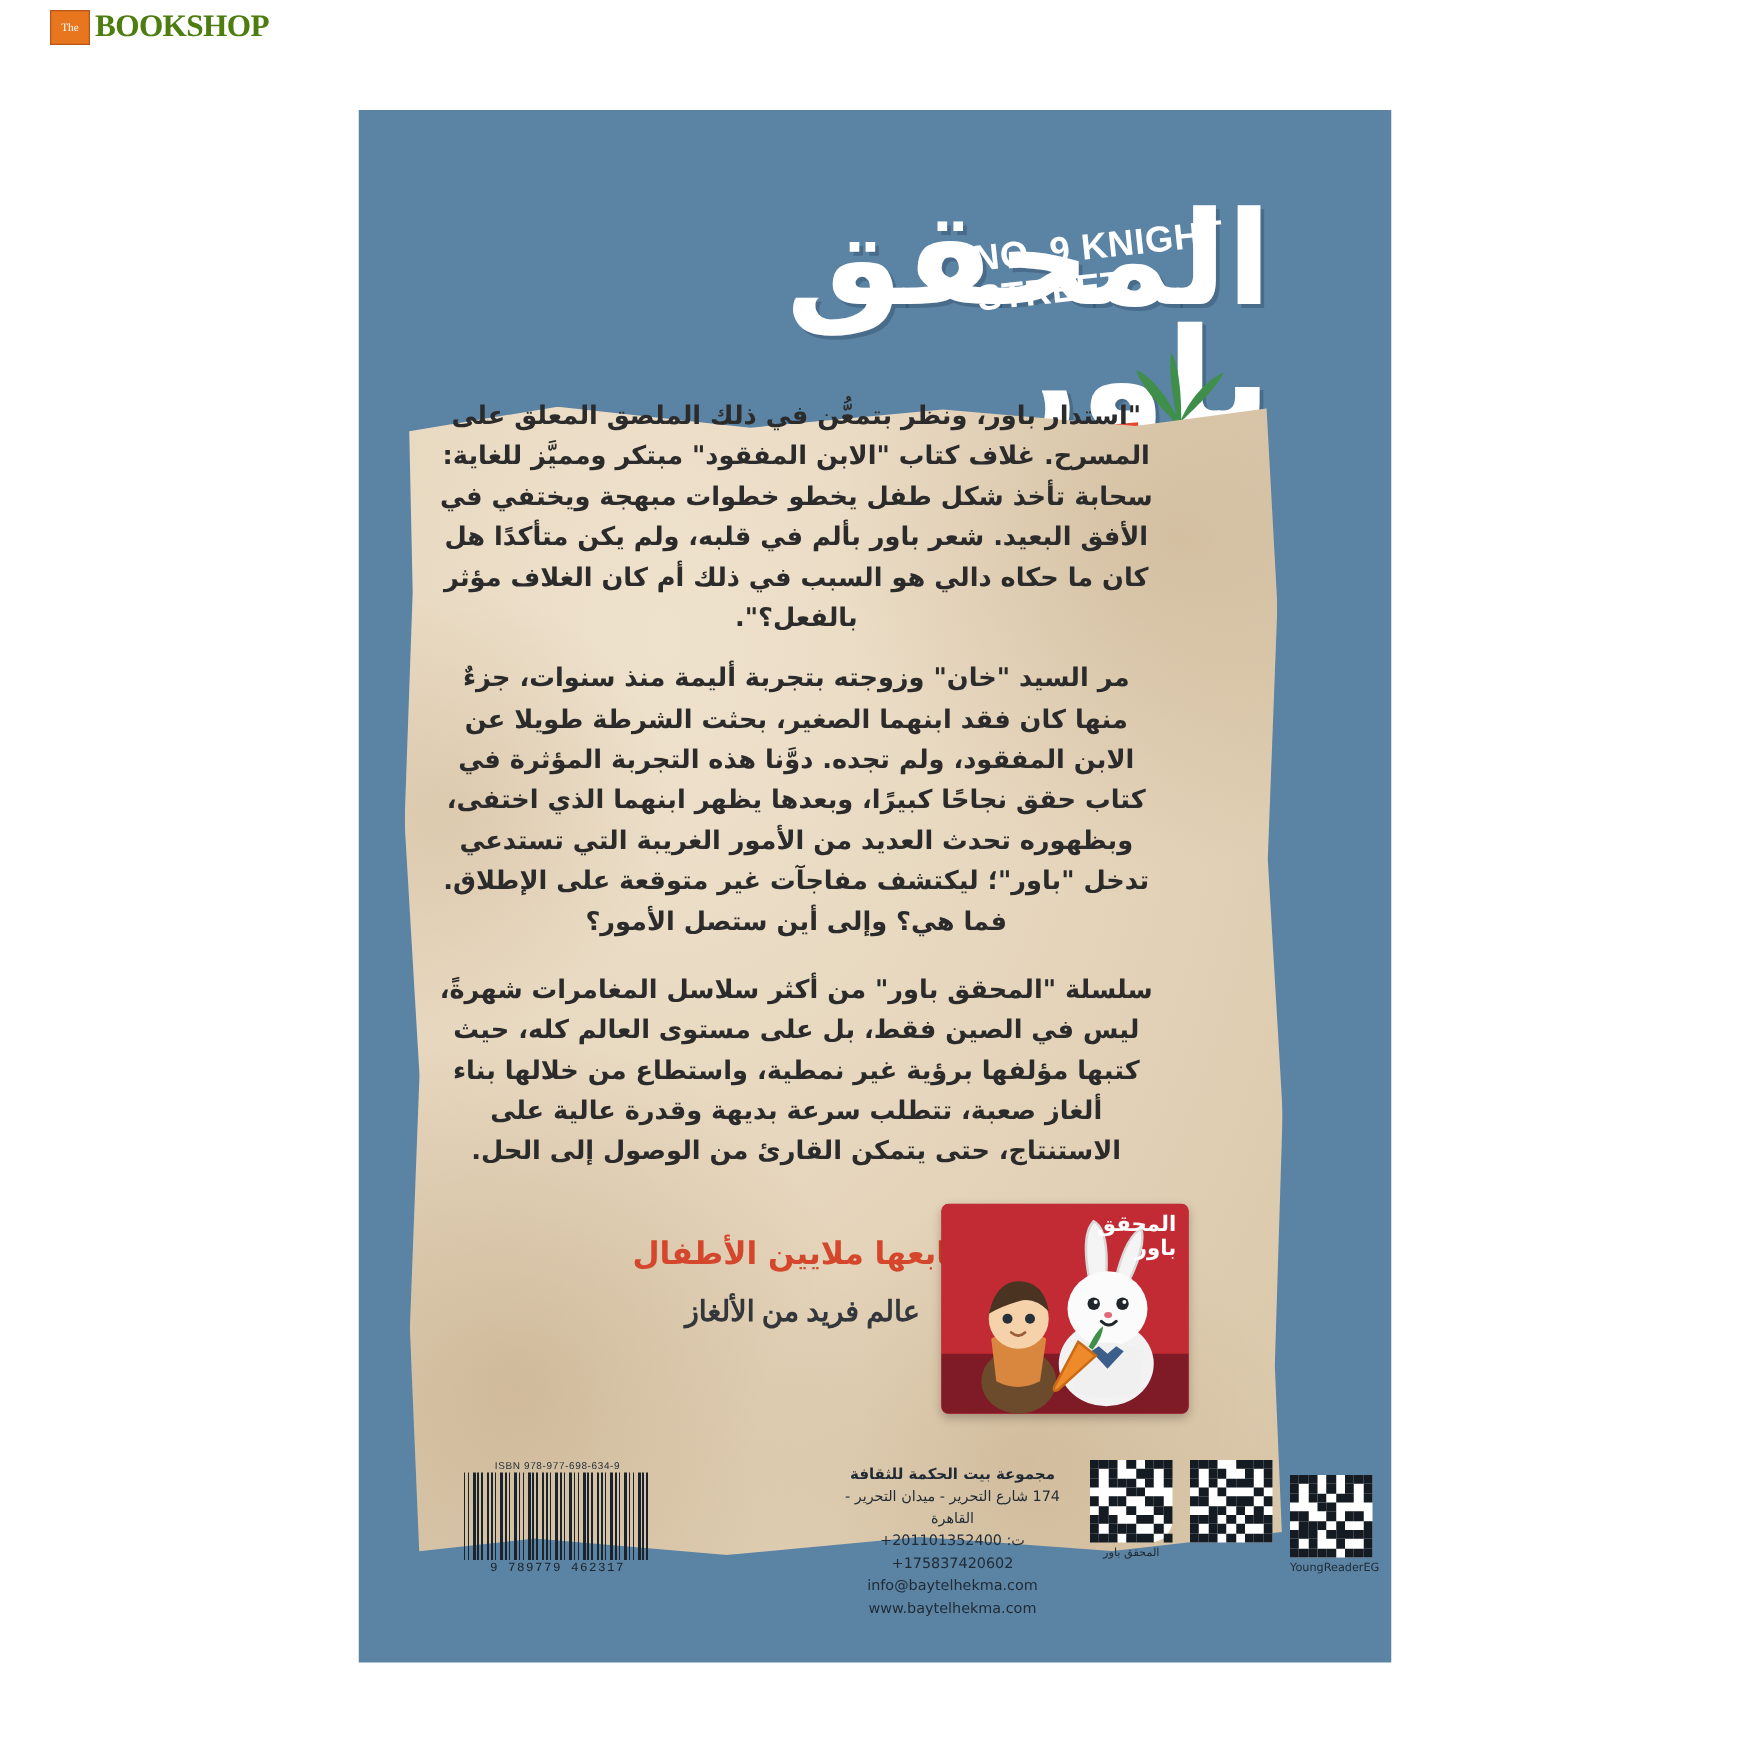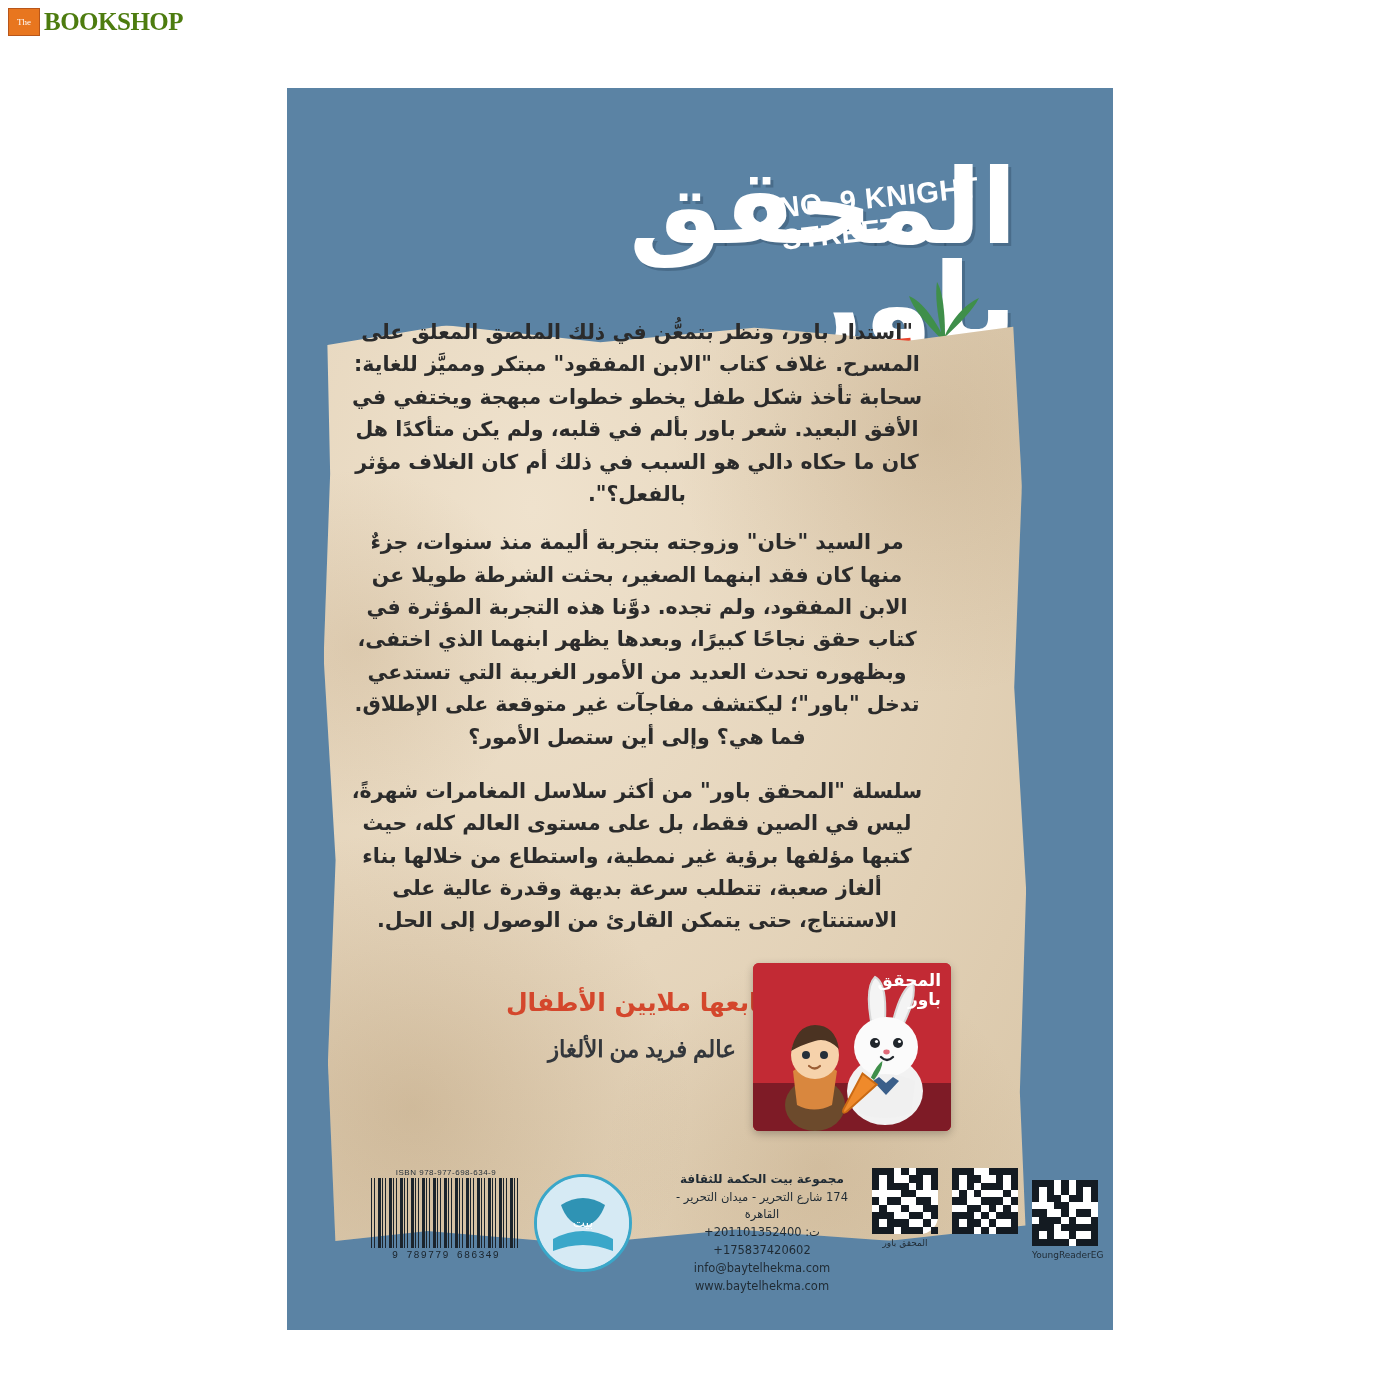"The" .watermark .wm-mark { margin-left: none -> 32px }
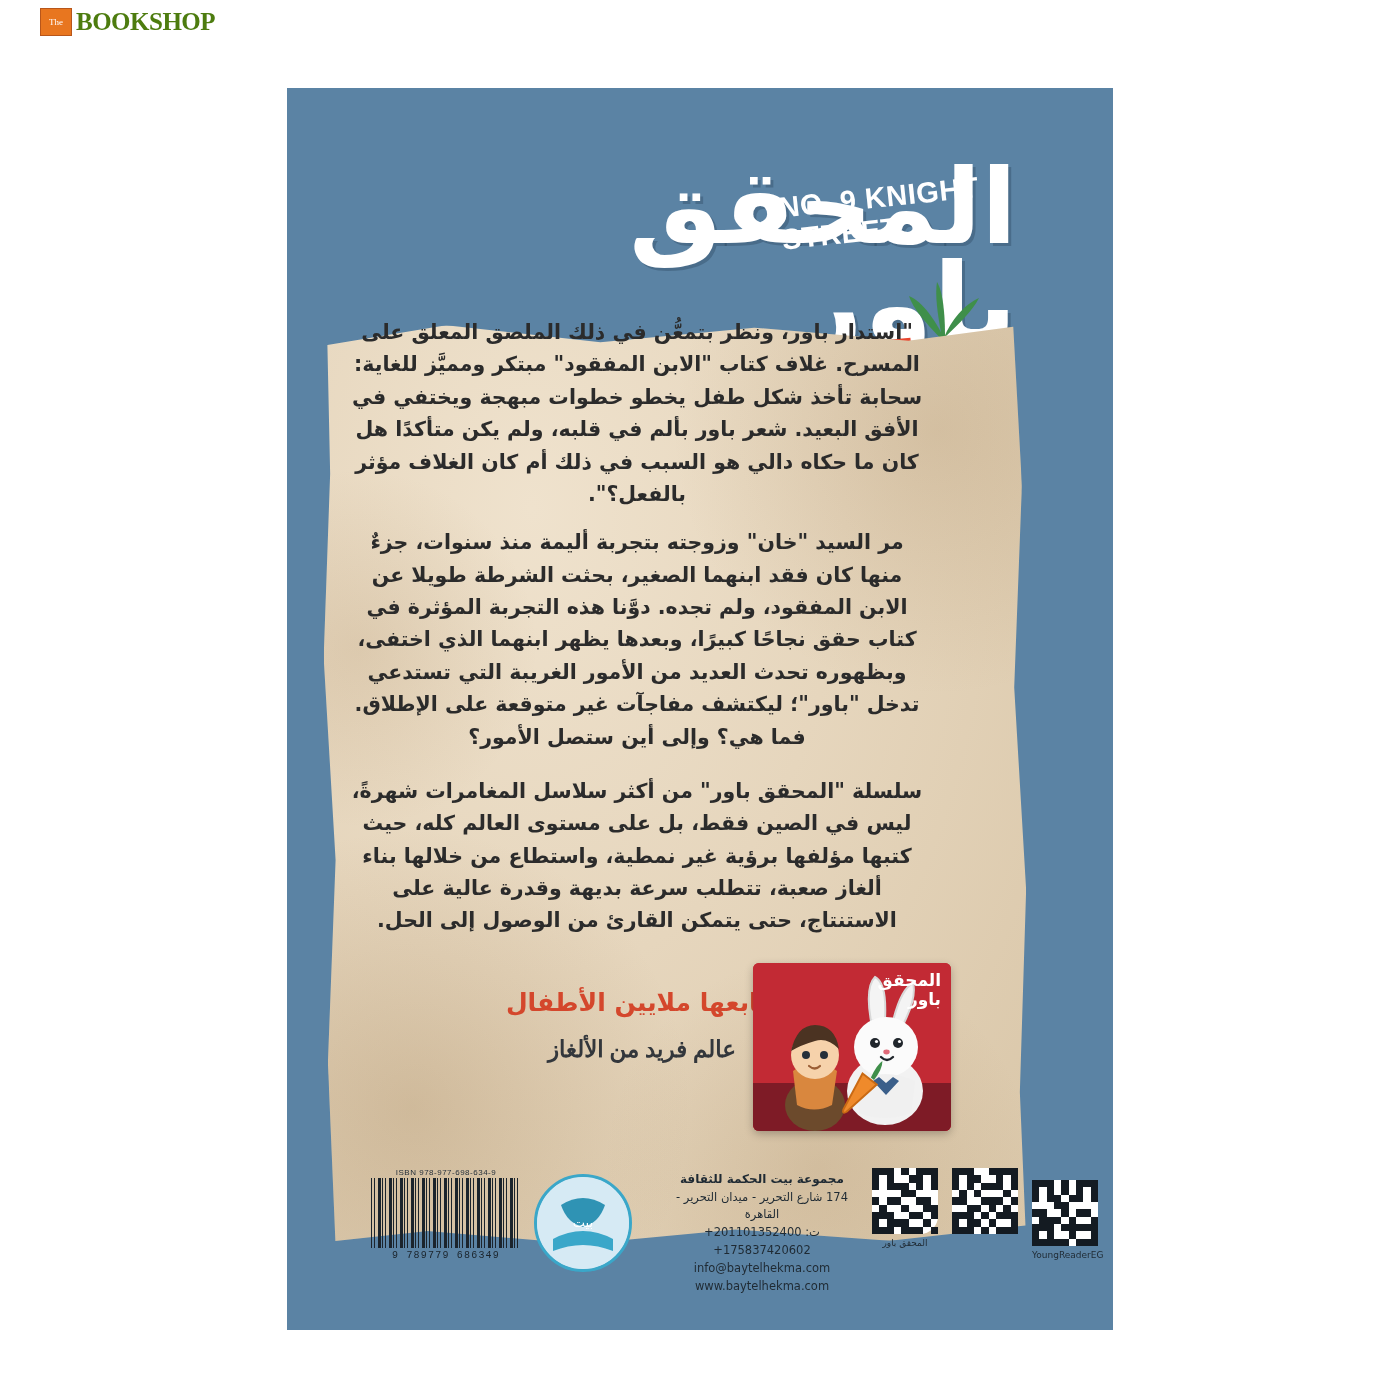"بيت" div.pub-logo { html: <div> <svg> <circle></circle> <path></path> <path></path> <text>بيت</text> </svg> </div> -> none }
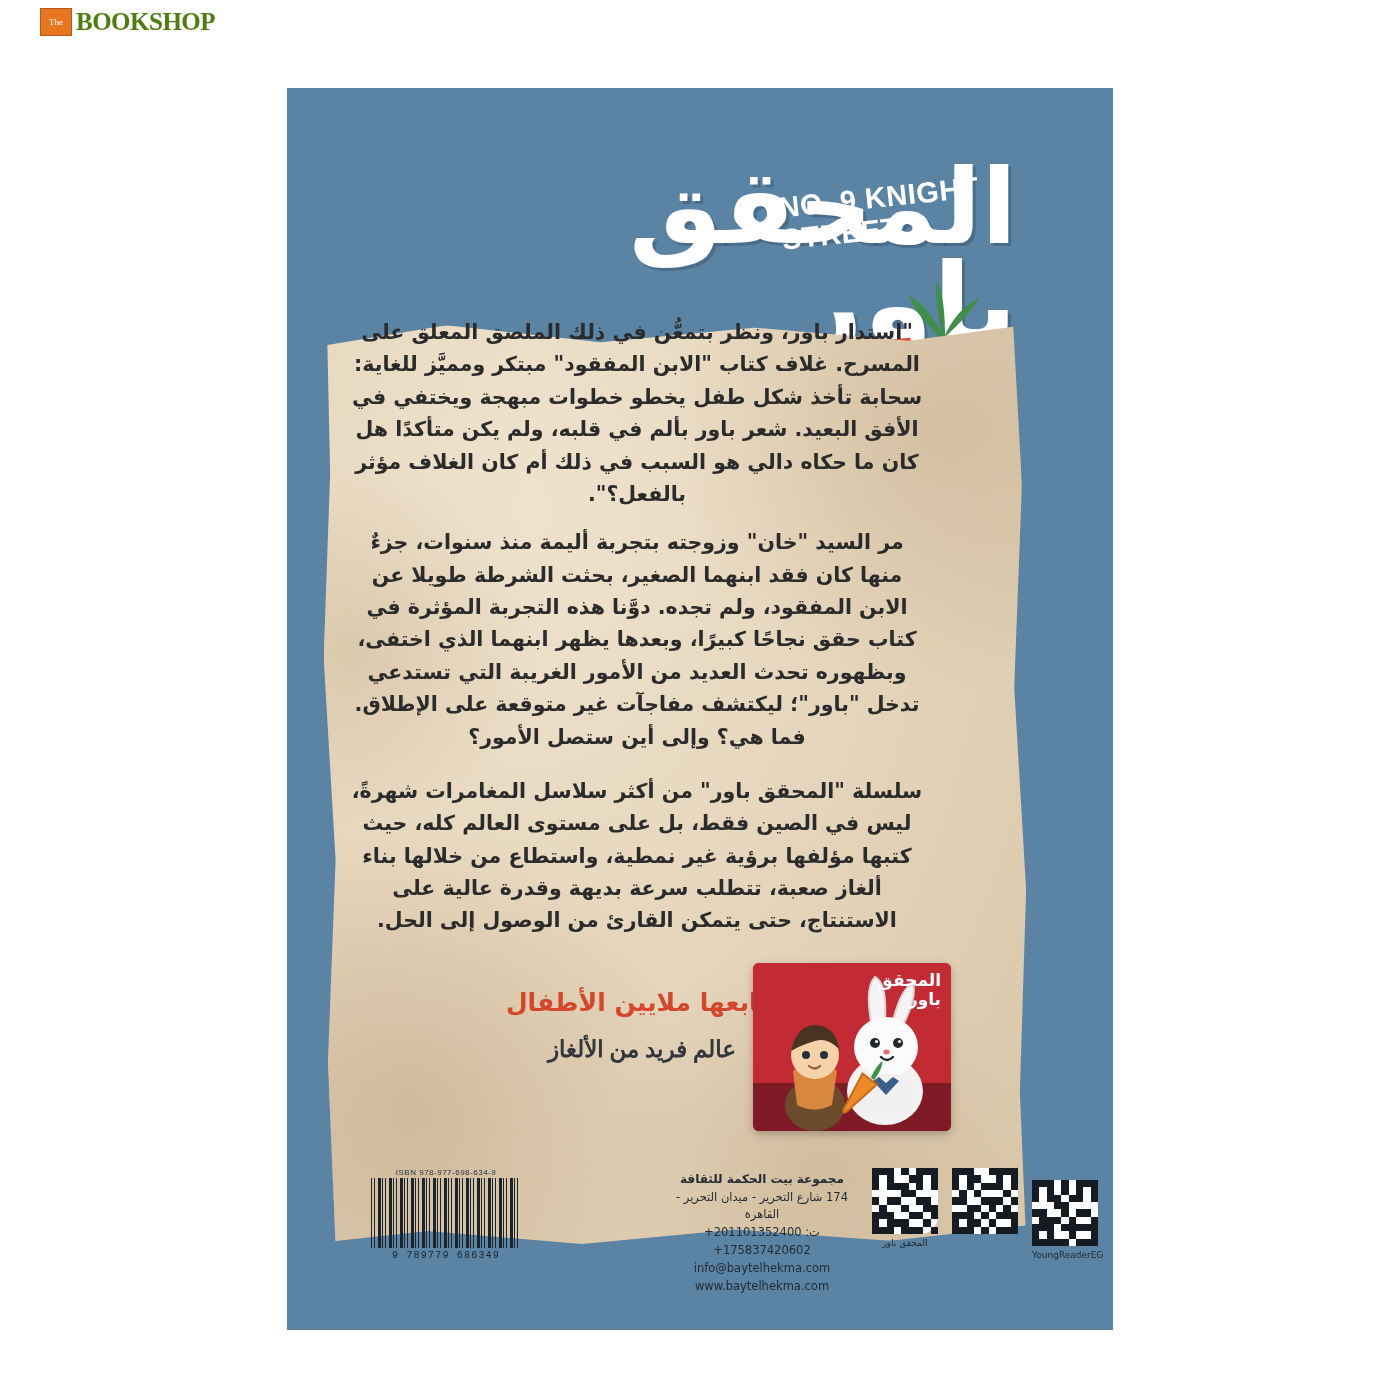"9 789779 686349" div.bc-num { text: 686349 -> 462317 }
